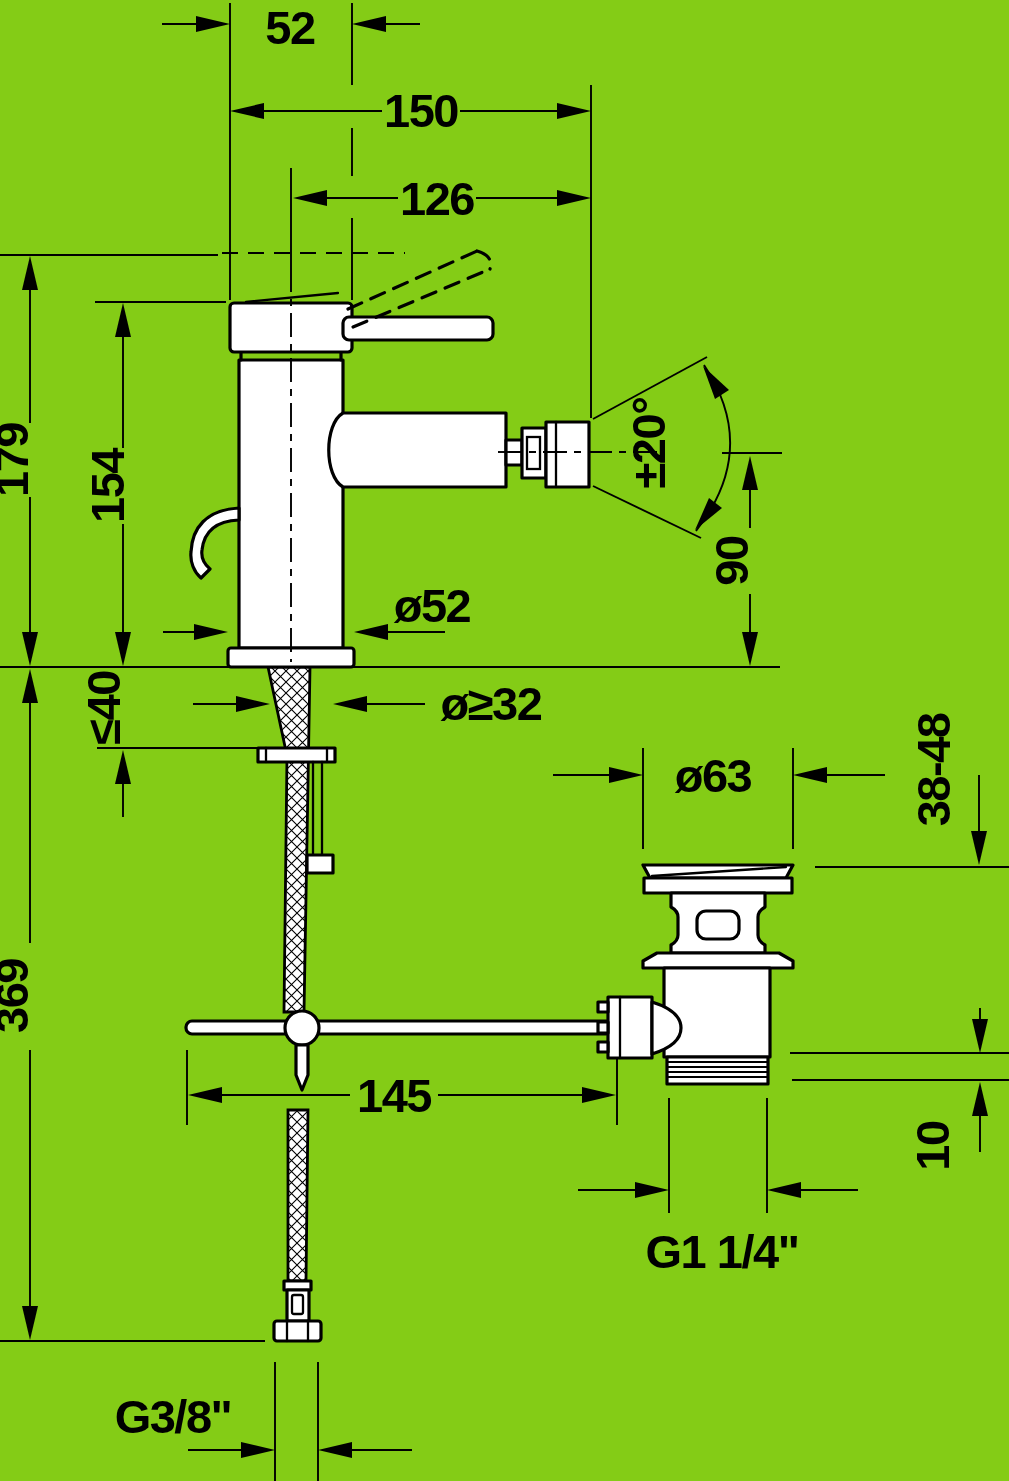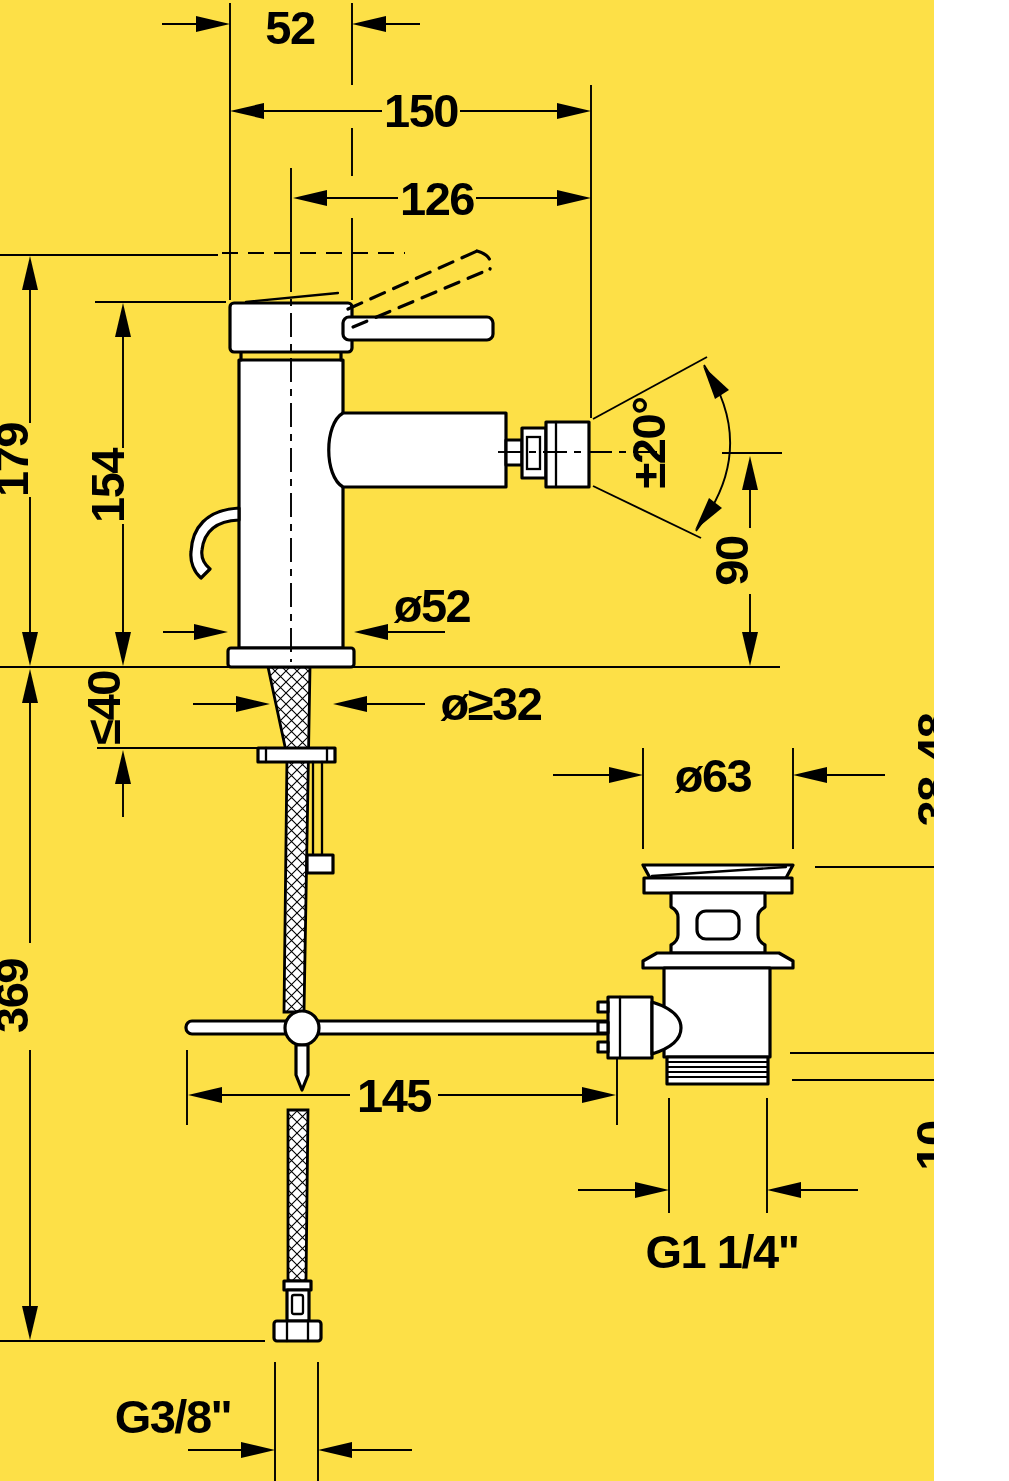"52" .stage { background: #fde047 -> #84cc16; width: 934px -> 1009px }
